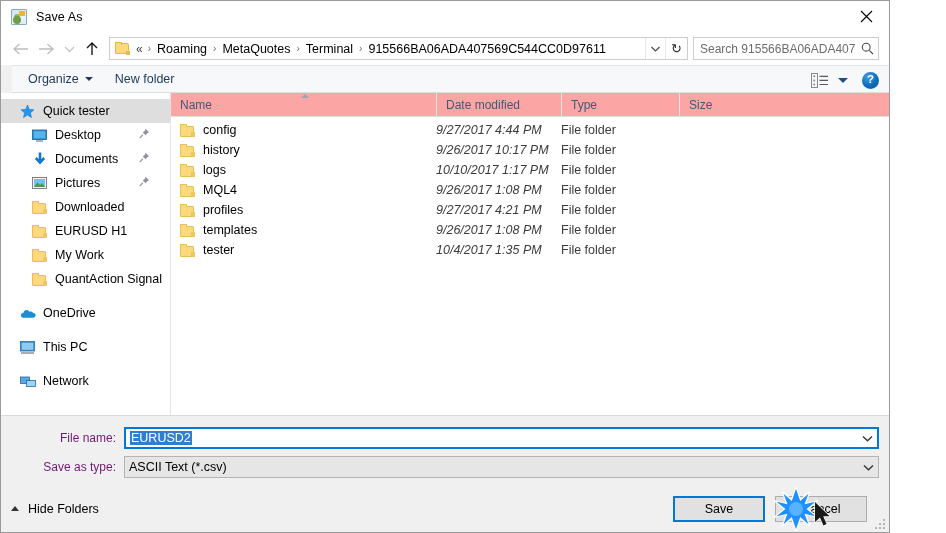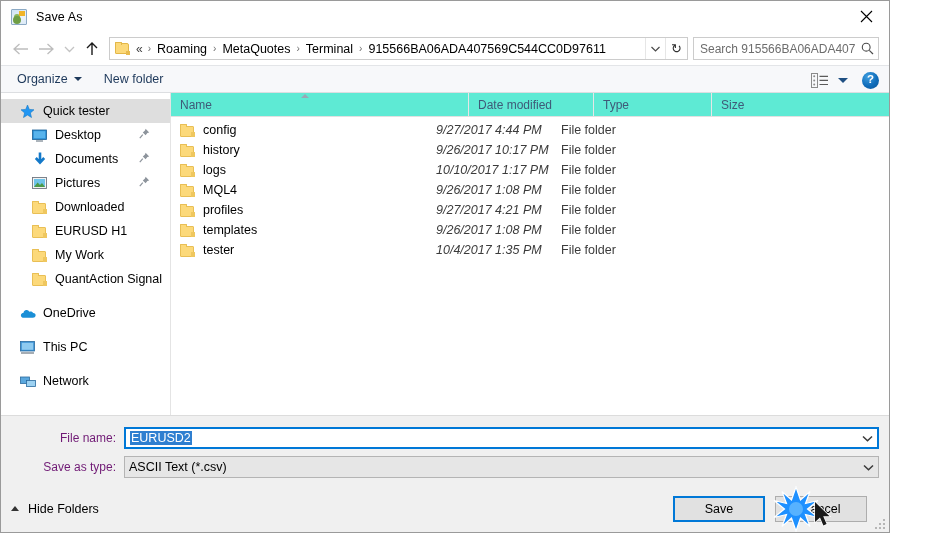"Organize" .toolbar { margin-left: none -> 11px }
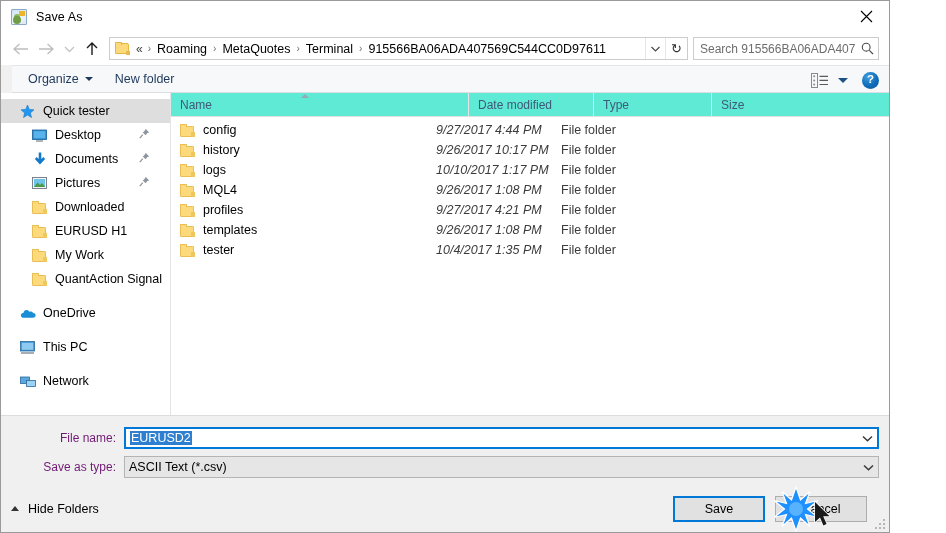"Name" .colheader { background: #5eead4 -> #fca5a5 }
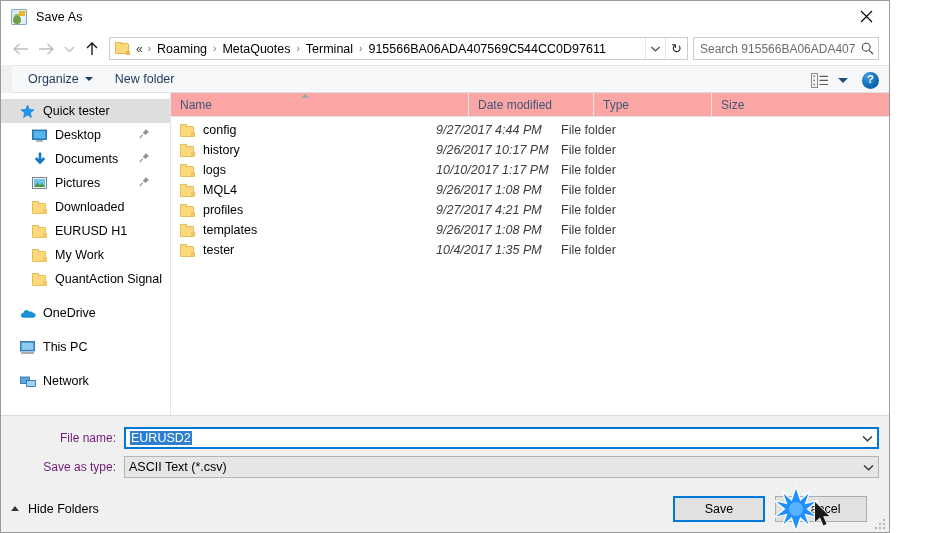"Date modified" .col-date { margin-left: 32px -> none }
